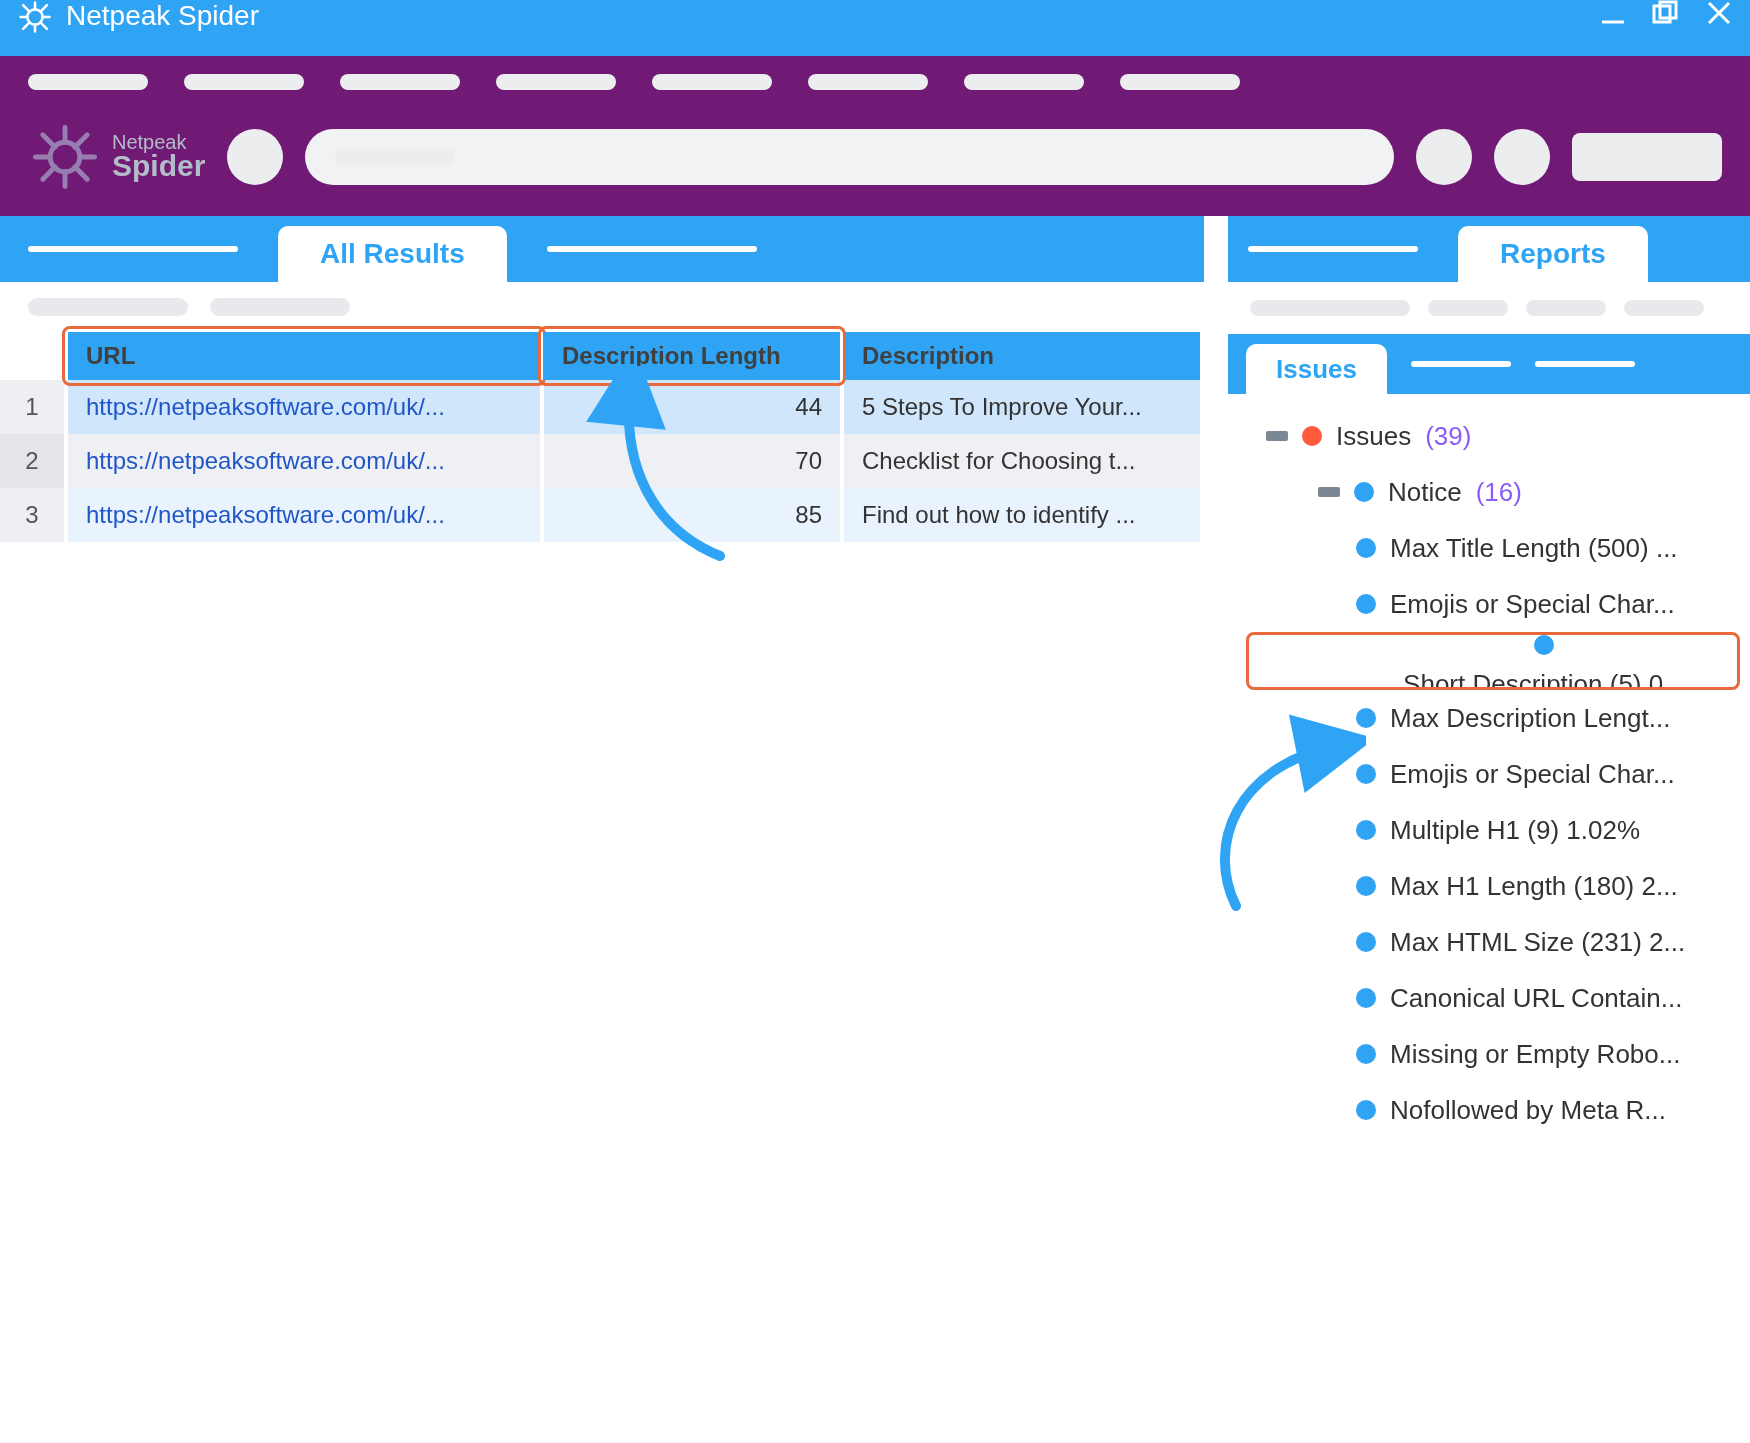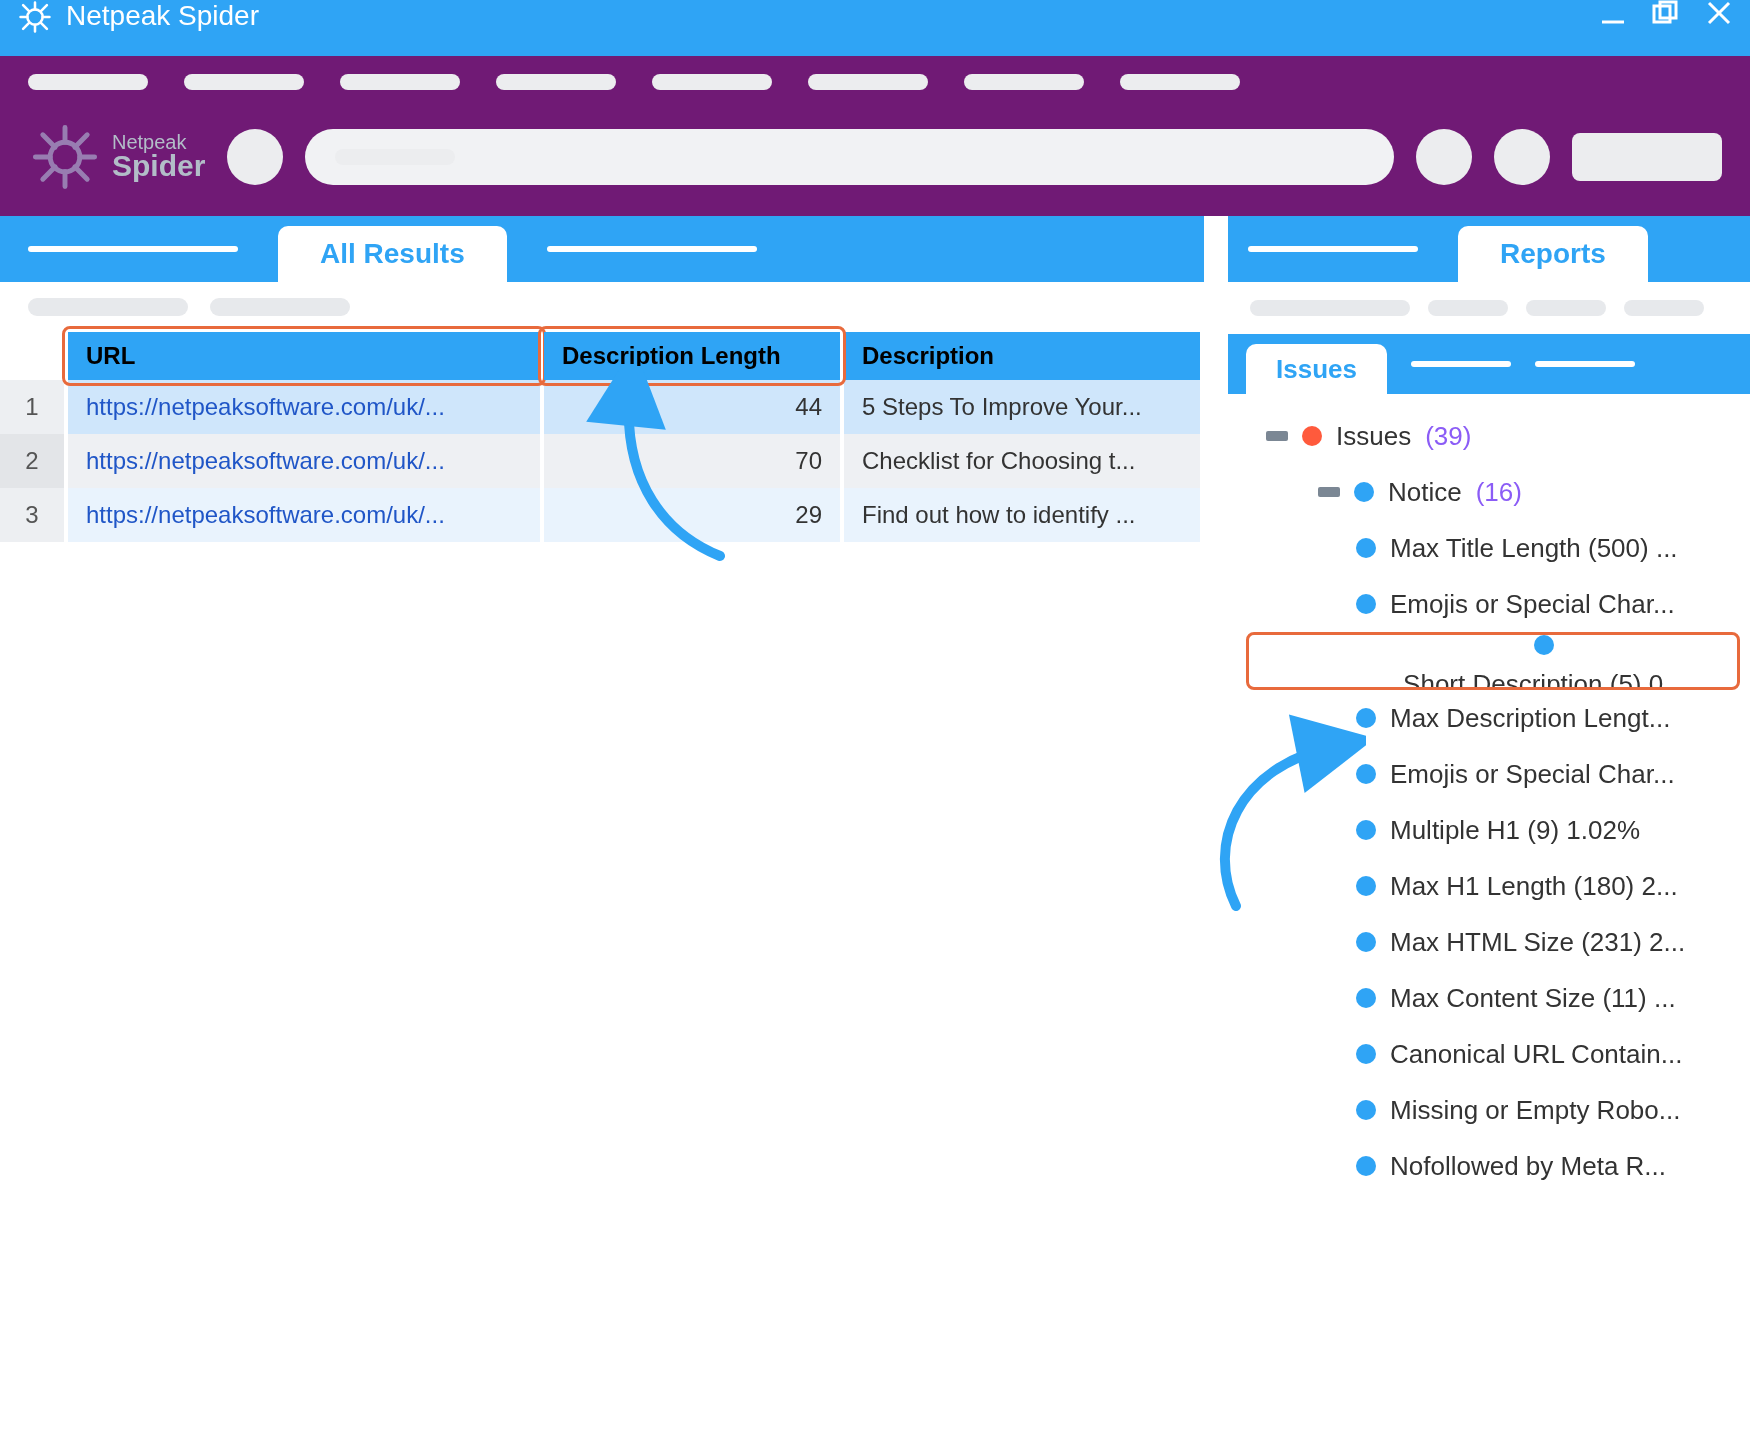"URL" .thead .th { color: #000000 -> #404040 }
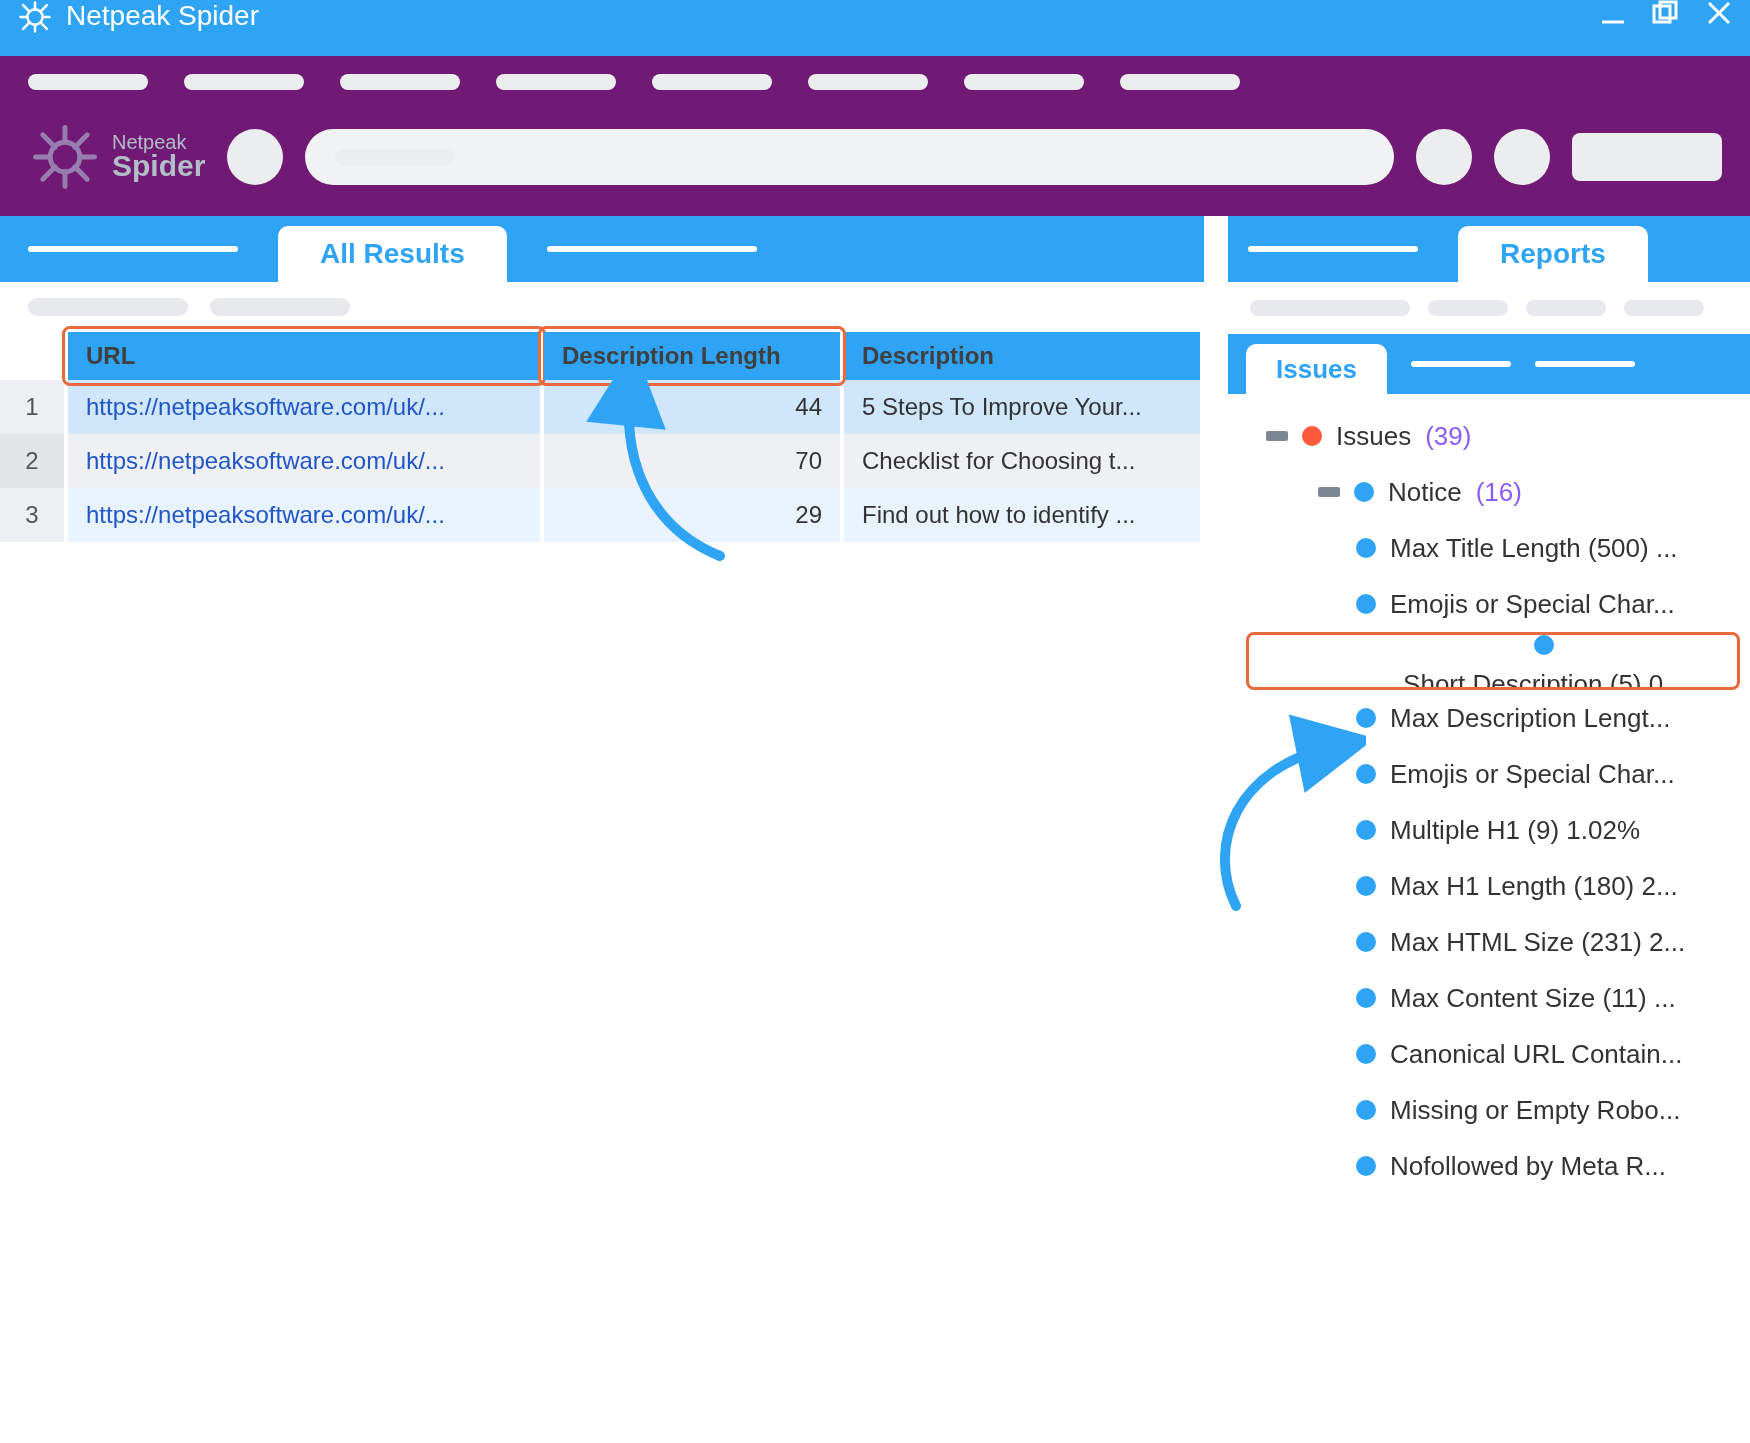"29" div.td { text: 29 -> 85 }
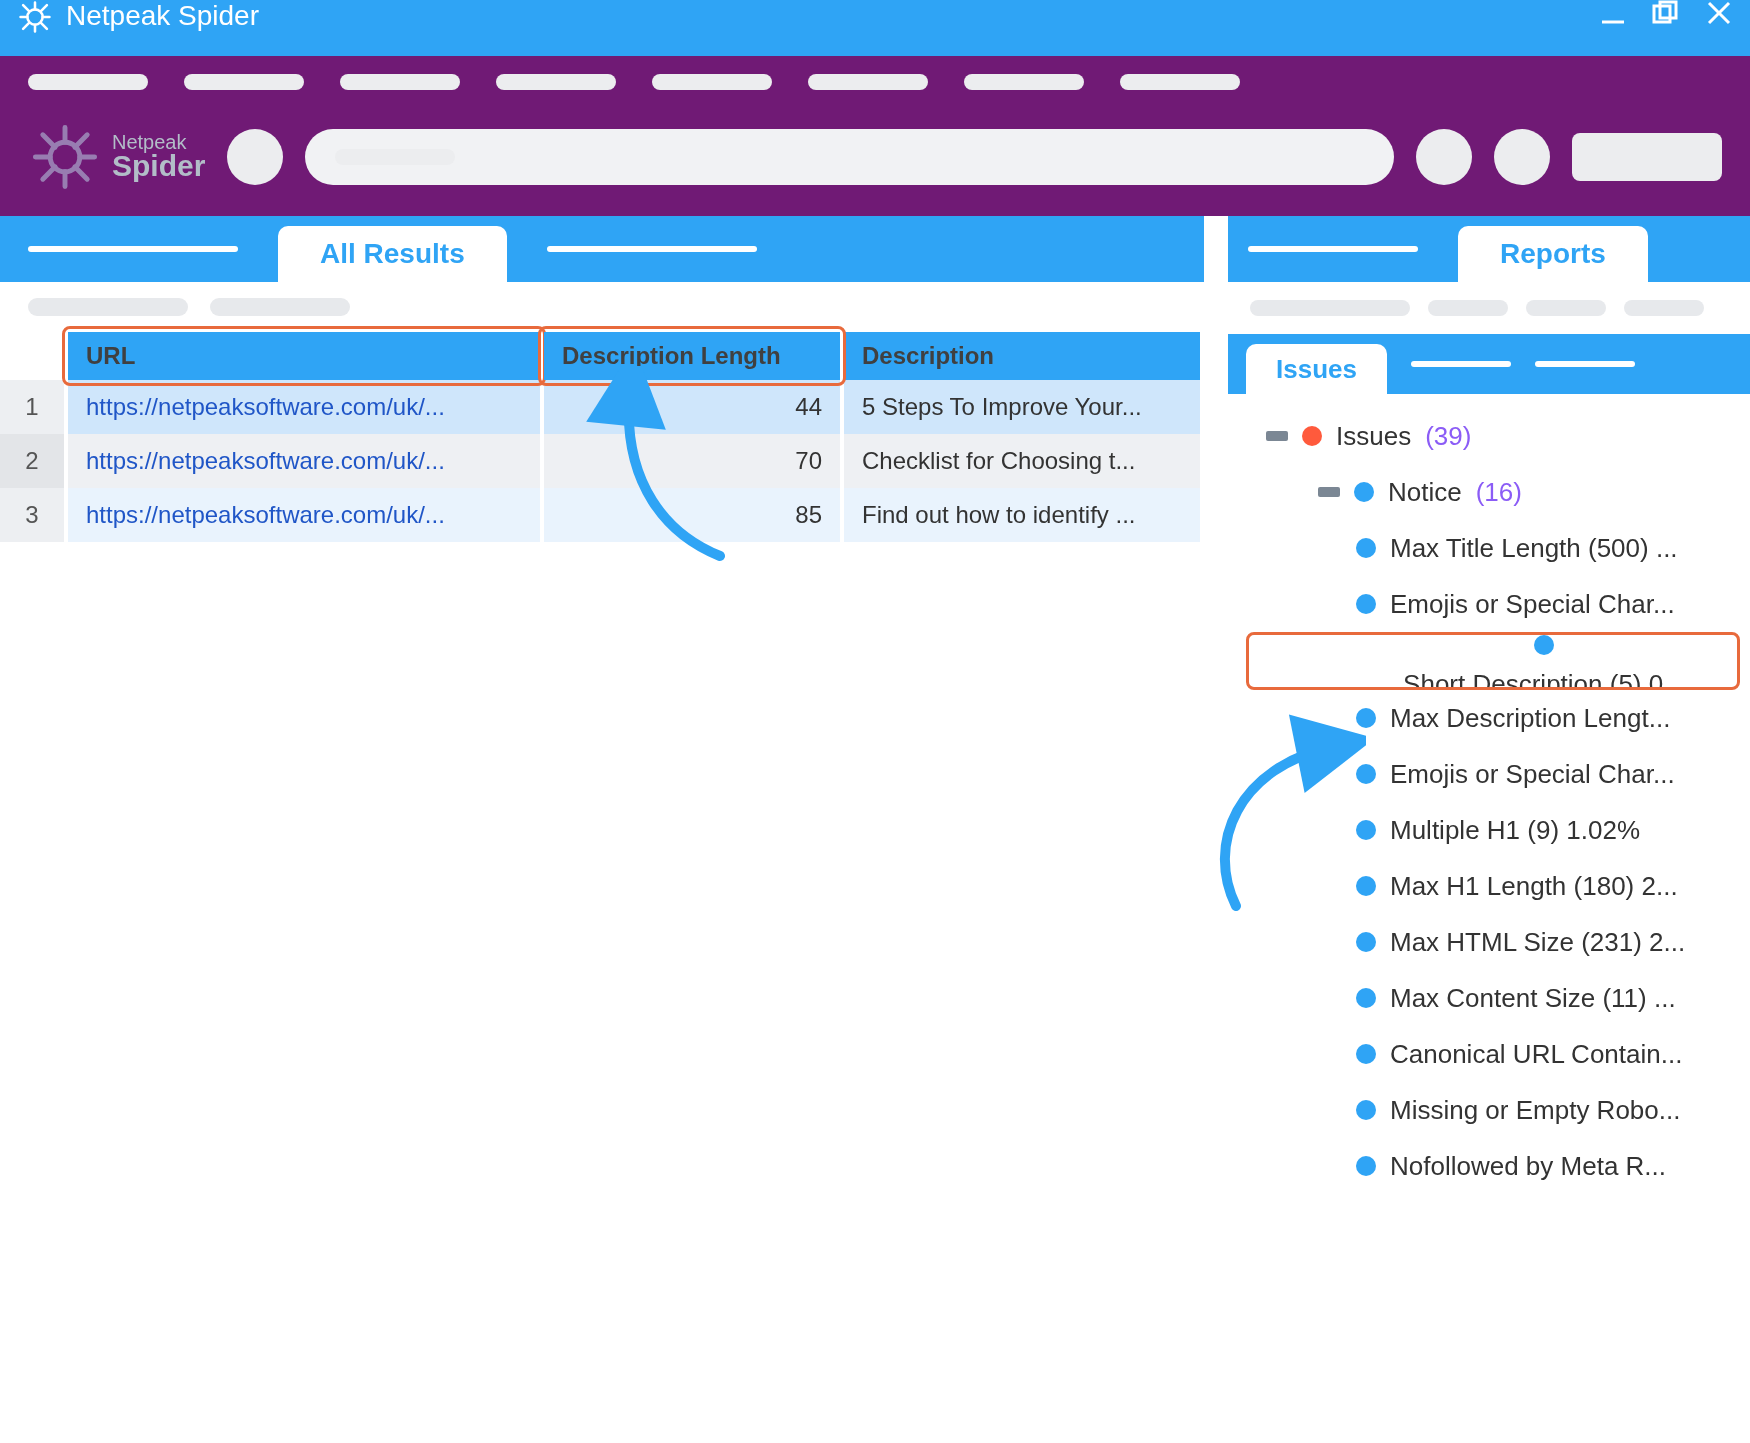"Max Content Size (11) ..." div.tree-row { html: <div> <div></div> <span>Max Content Size (11) ...</span> </div> -> none }
